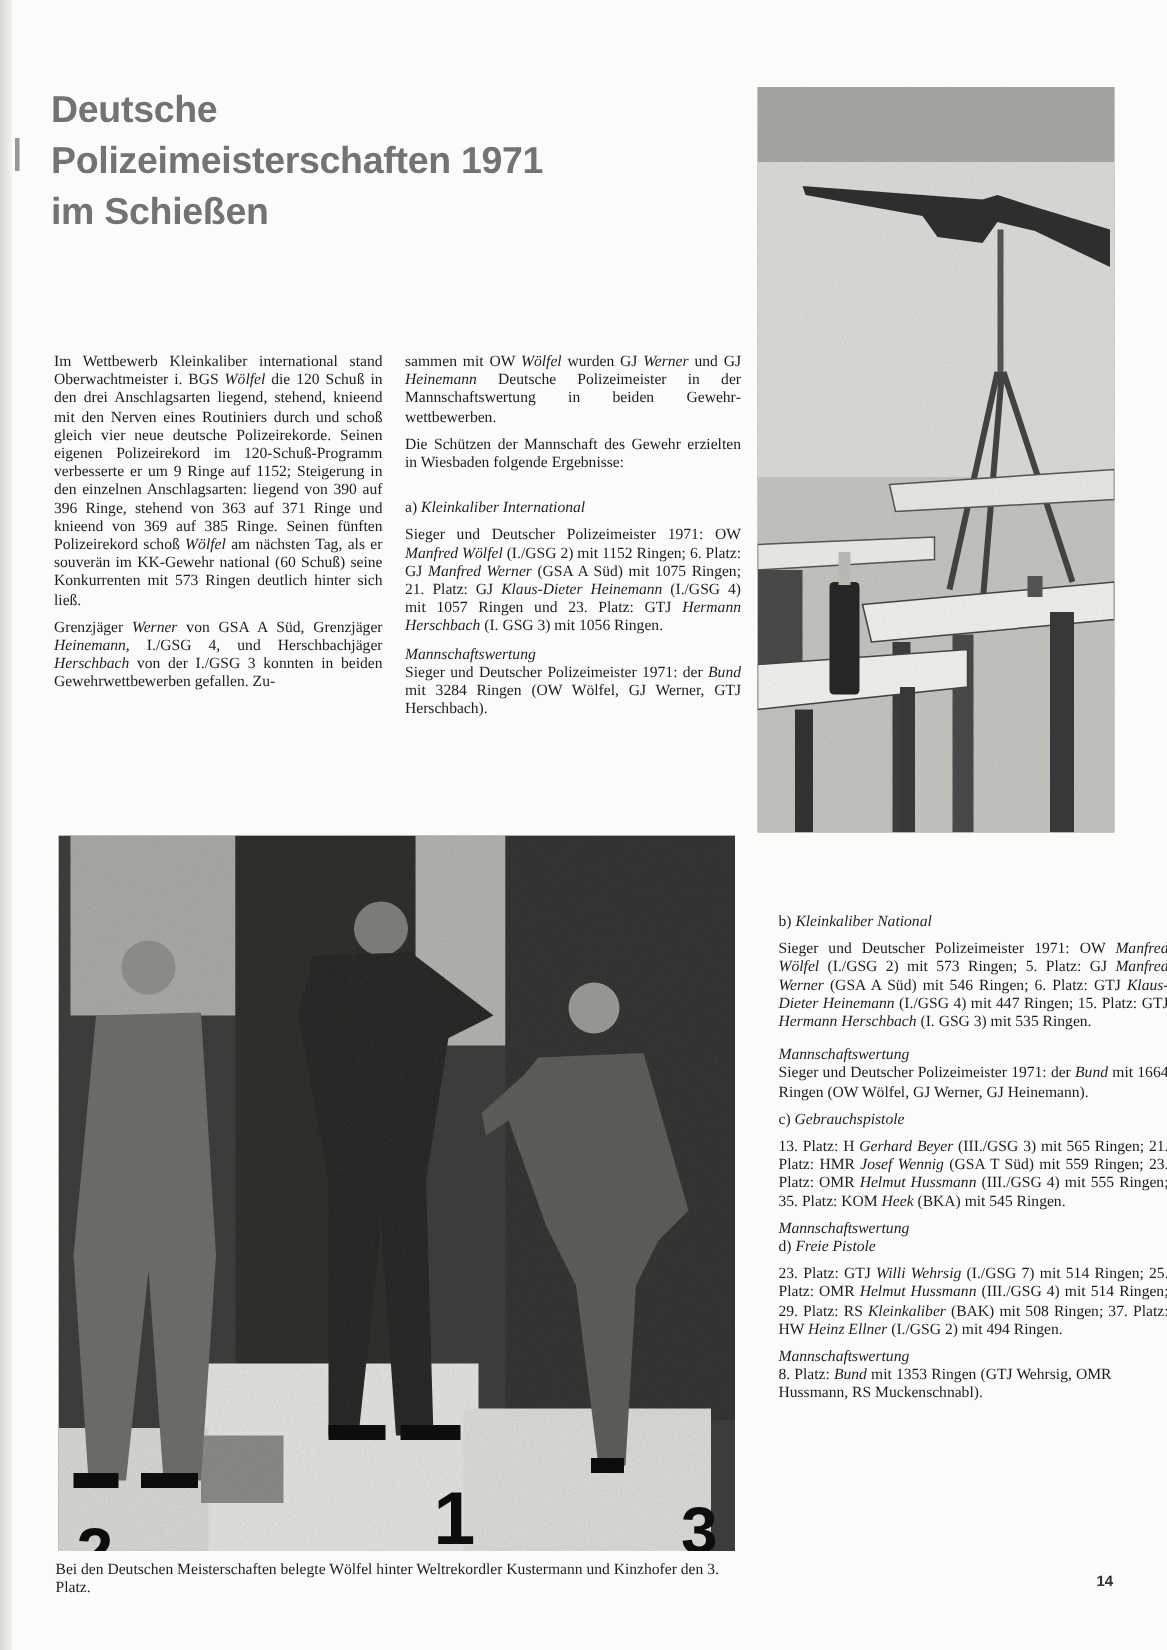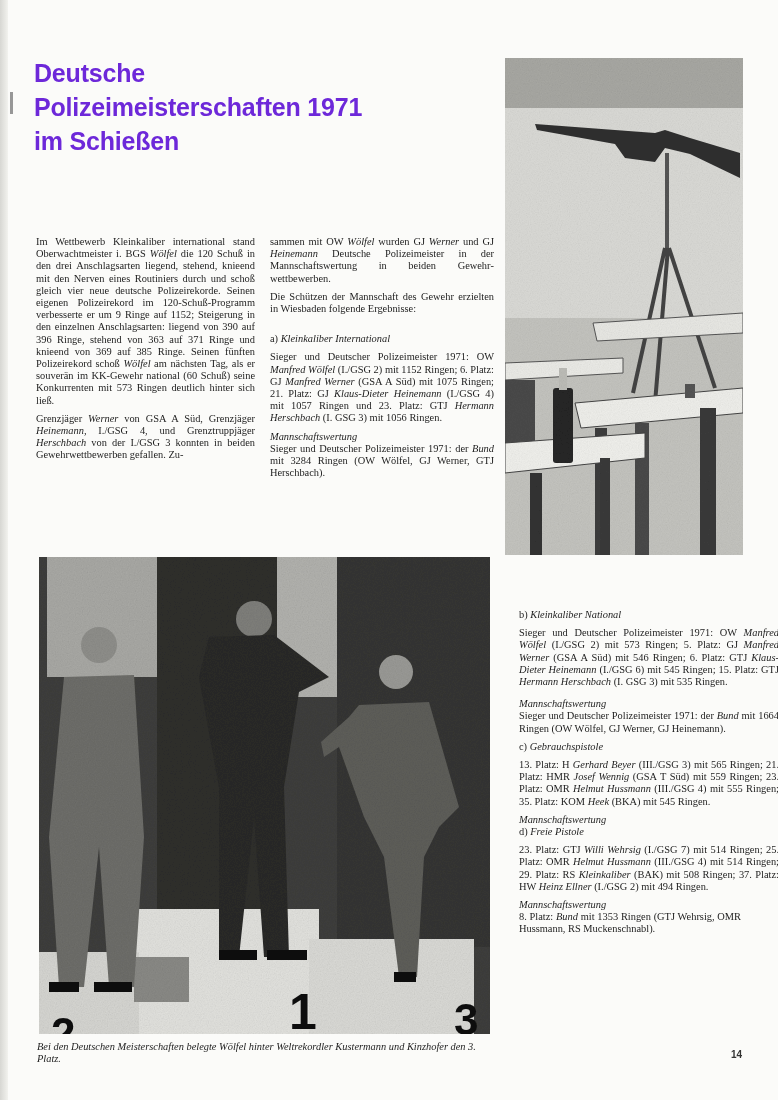"Deutsche" .title { color: #6d28d9 -> #737373 }
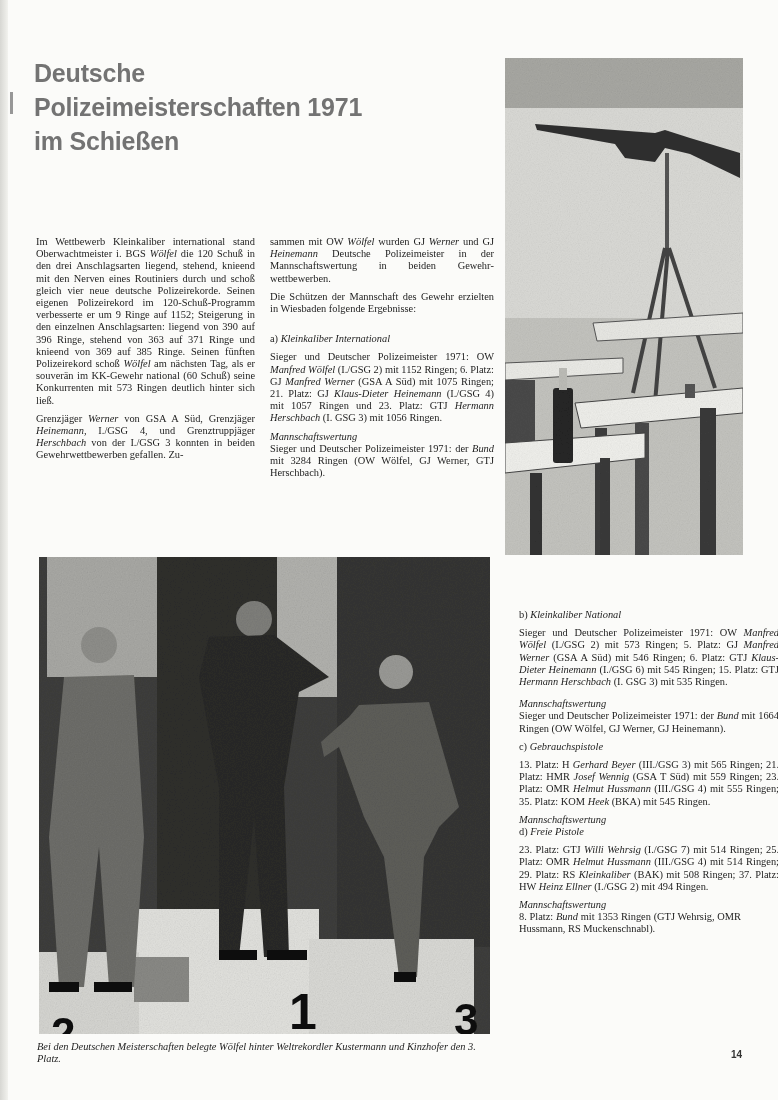"I./GSG 4, und Grenztrupp­jäger" span { text: Grenztrupp -> Herschbach }
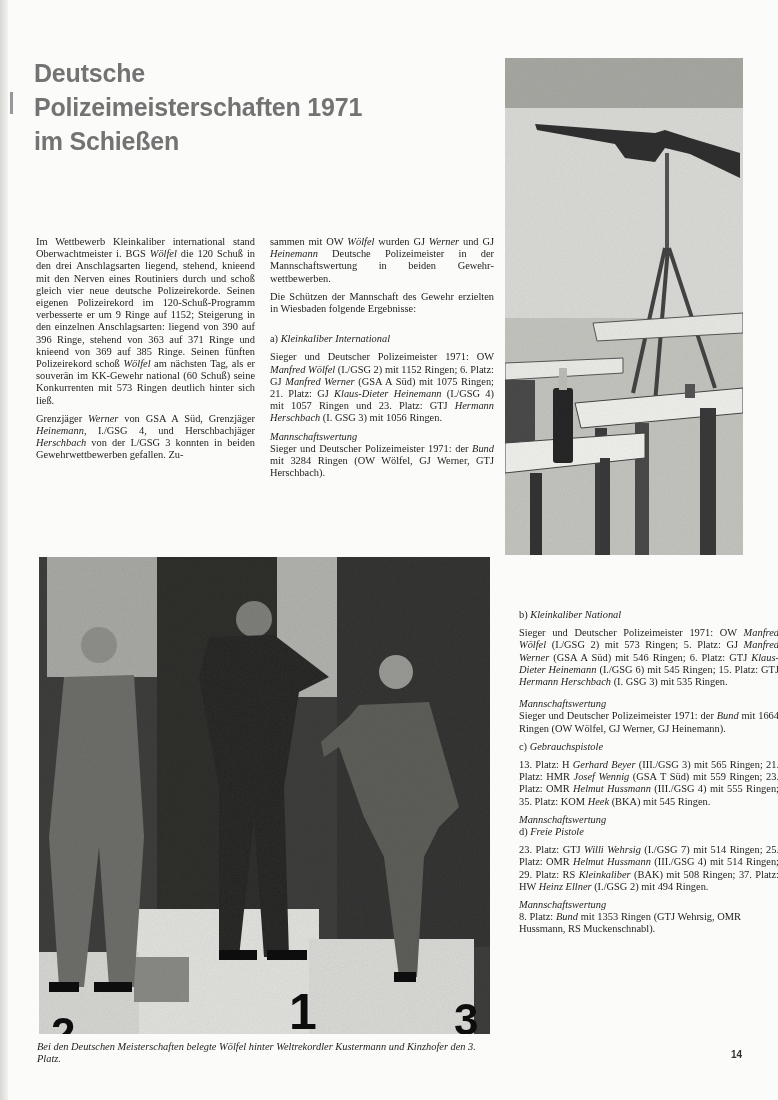"(I./GSG 6) mit 545 Ringen;" span { text: 6) mit 545 -> 4) mit 447 }
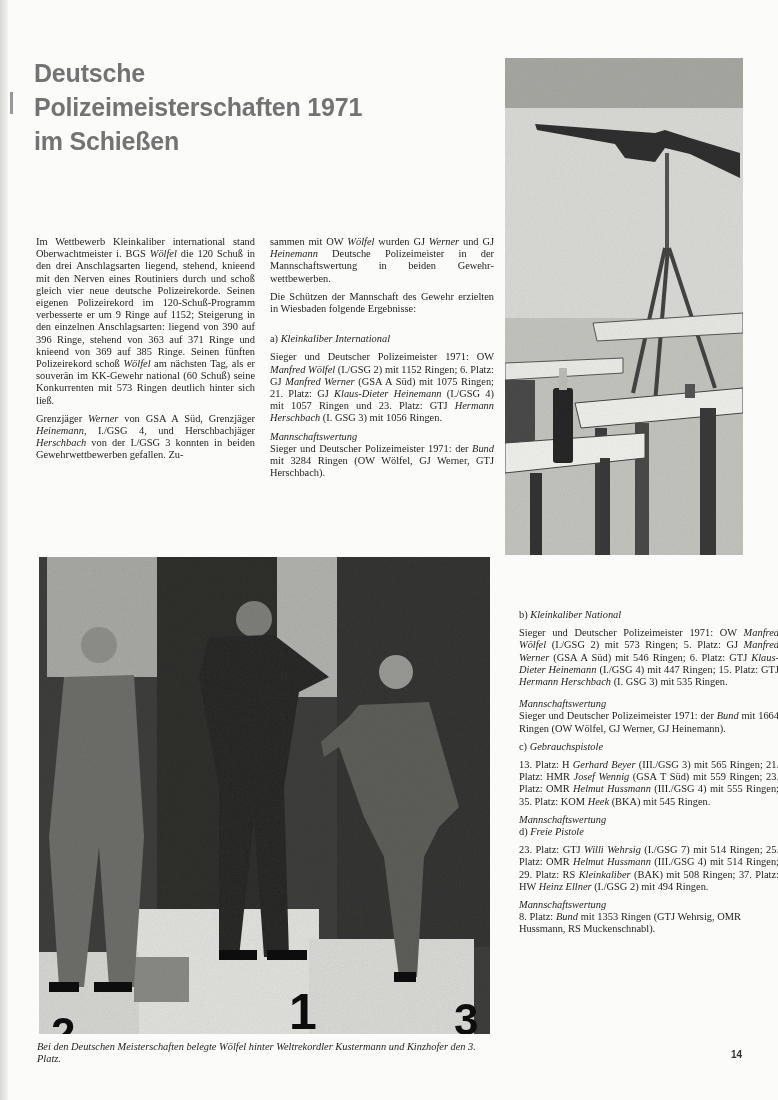"Bei den Deutschen Meisterschaften" .caption { font-style: italic -> none }
